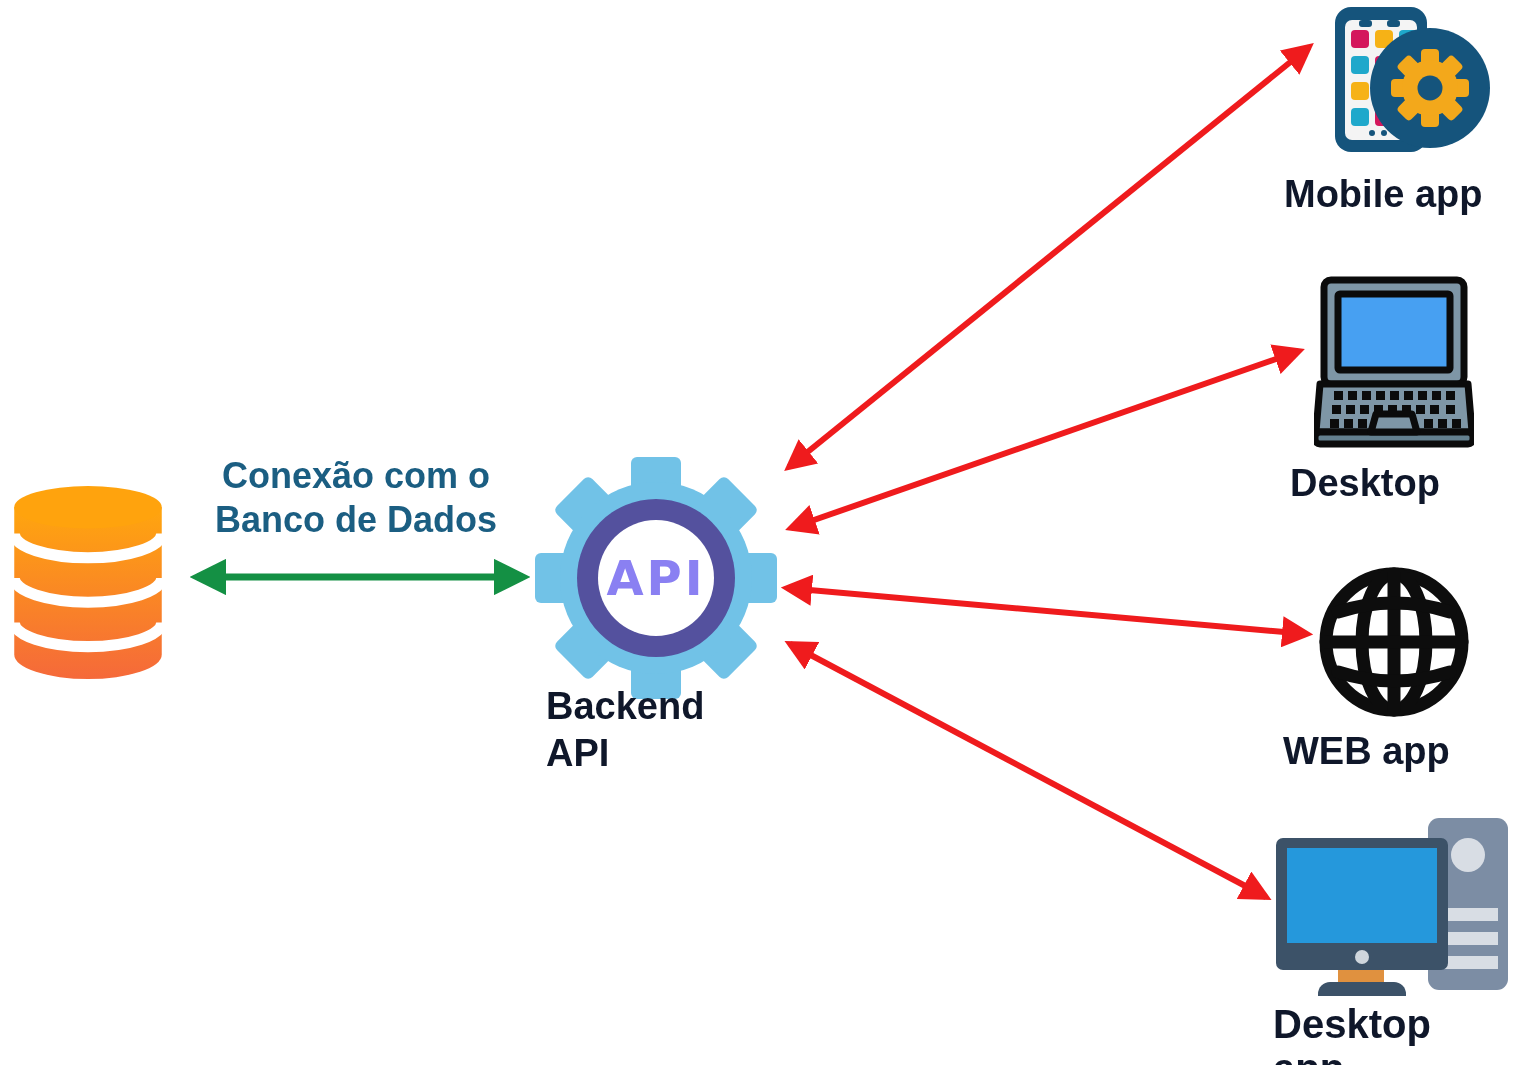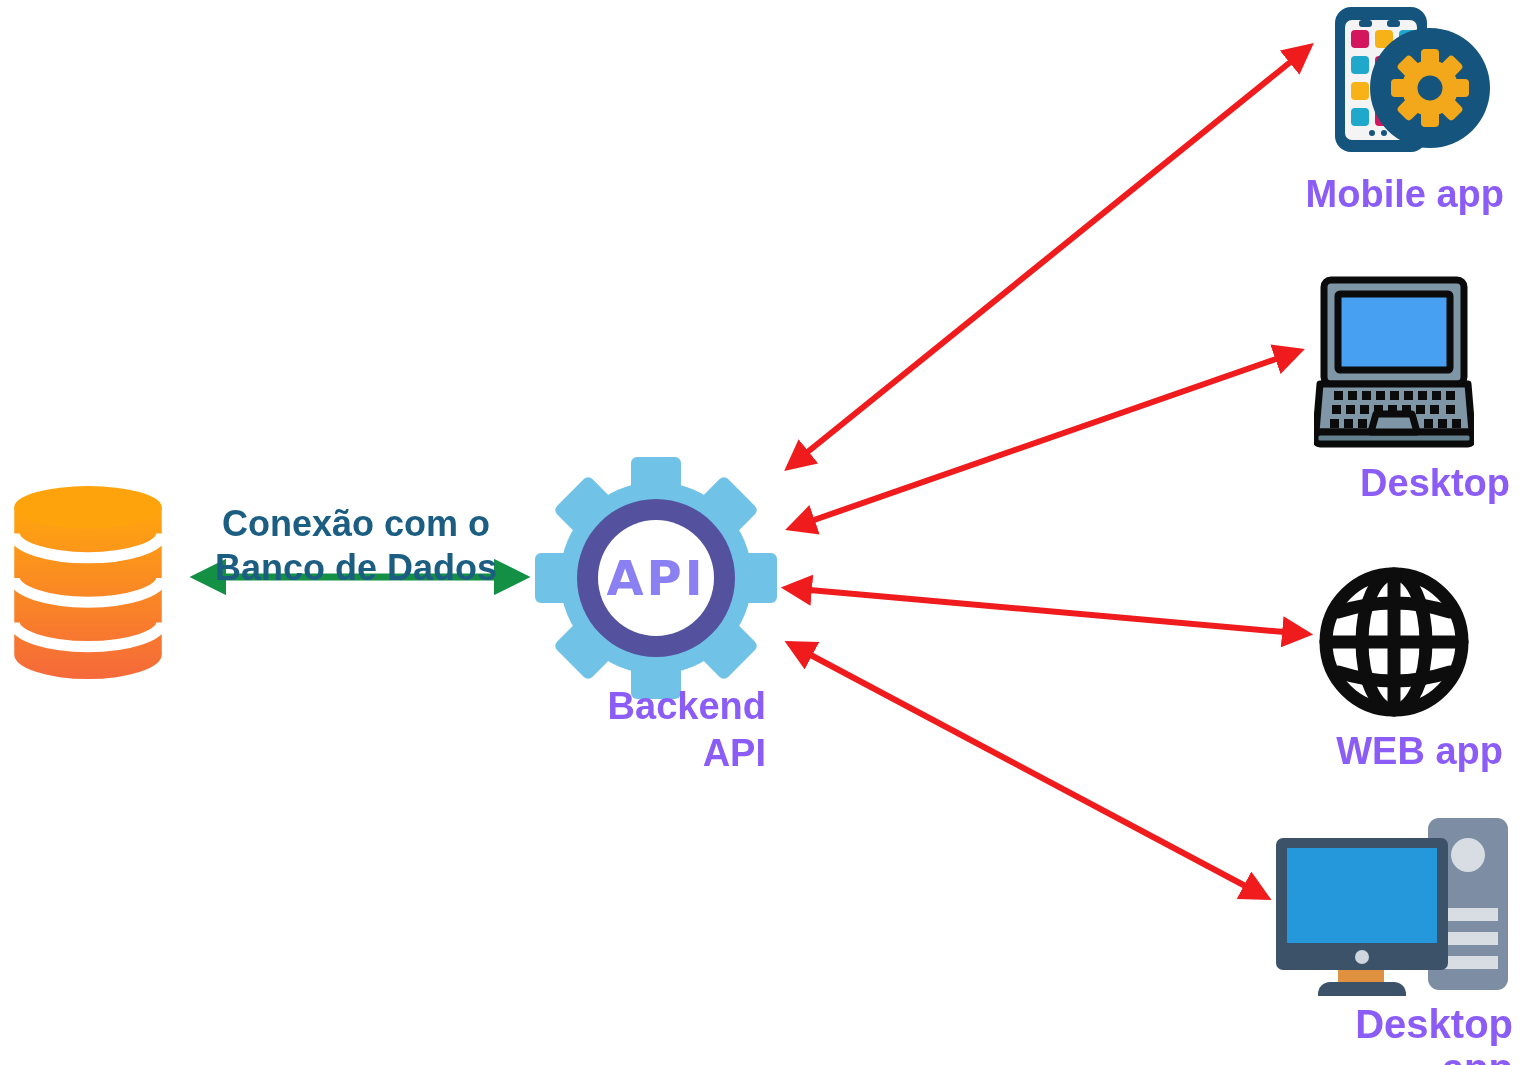"Mobile app" .node-label { color: #8b5cf6 -> #0f172a; text-align: right -> left }
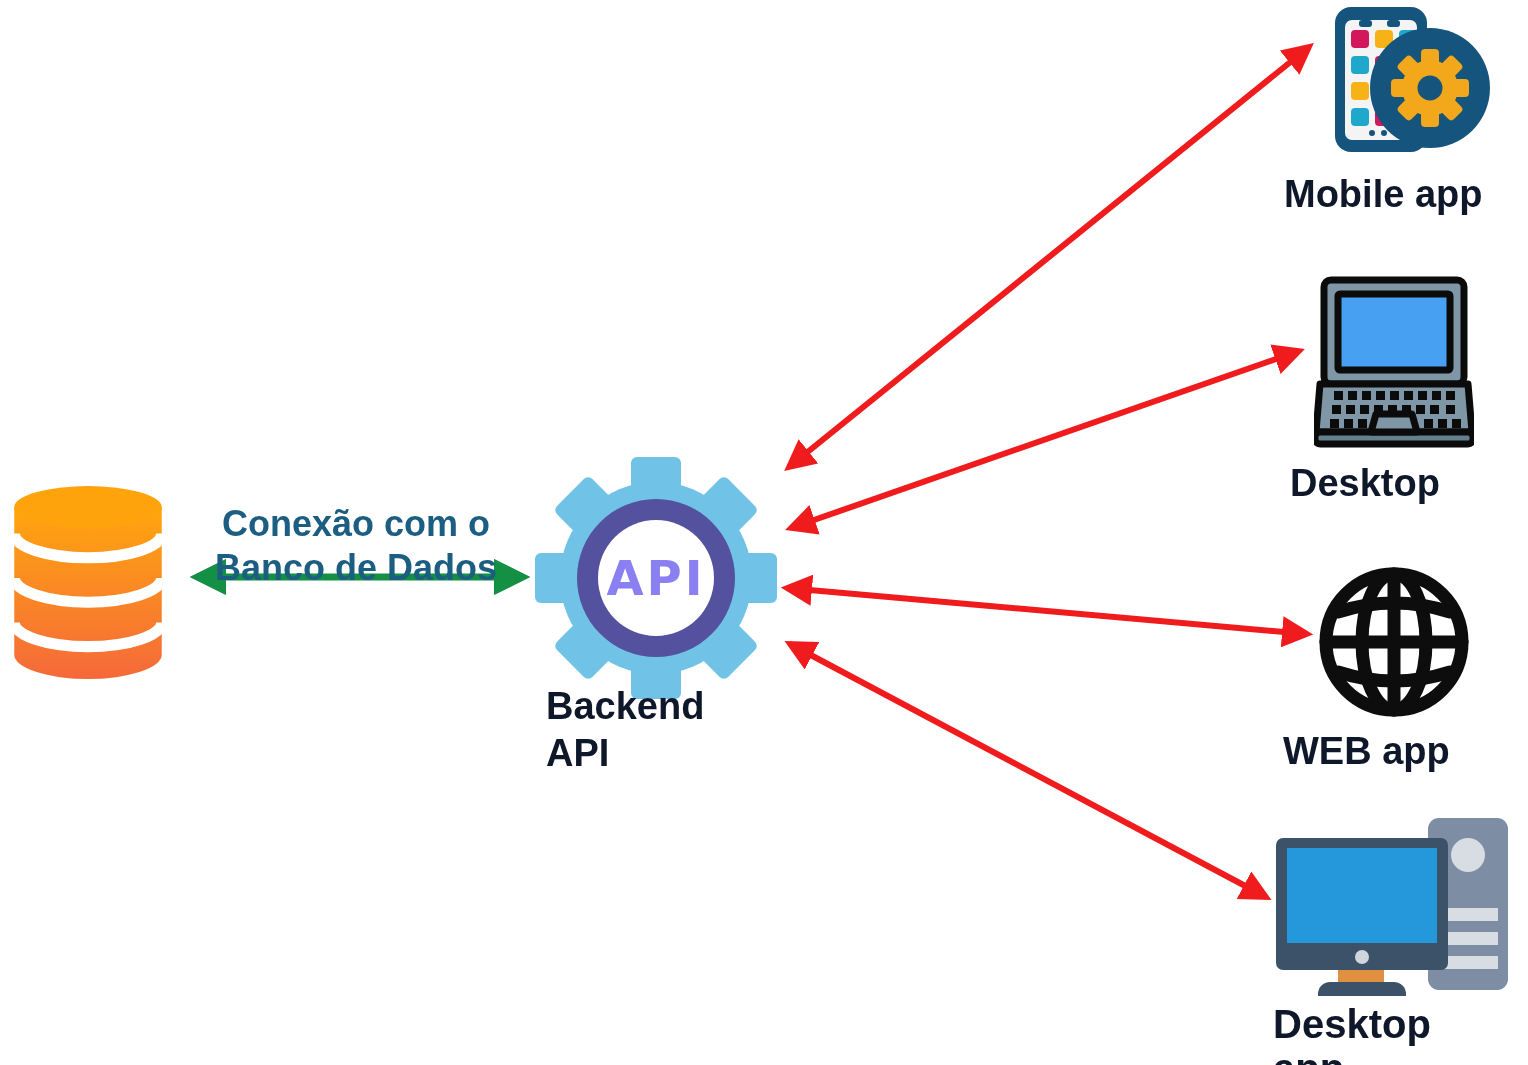"Conexão com o" div.conn-label { margin-top: 48px -> none }
